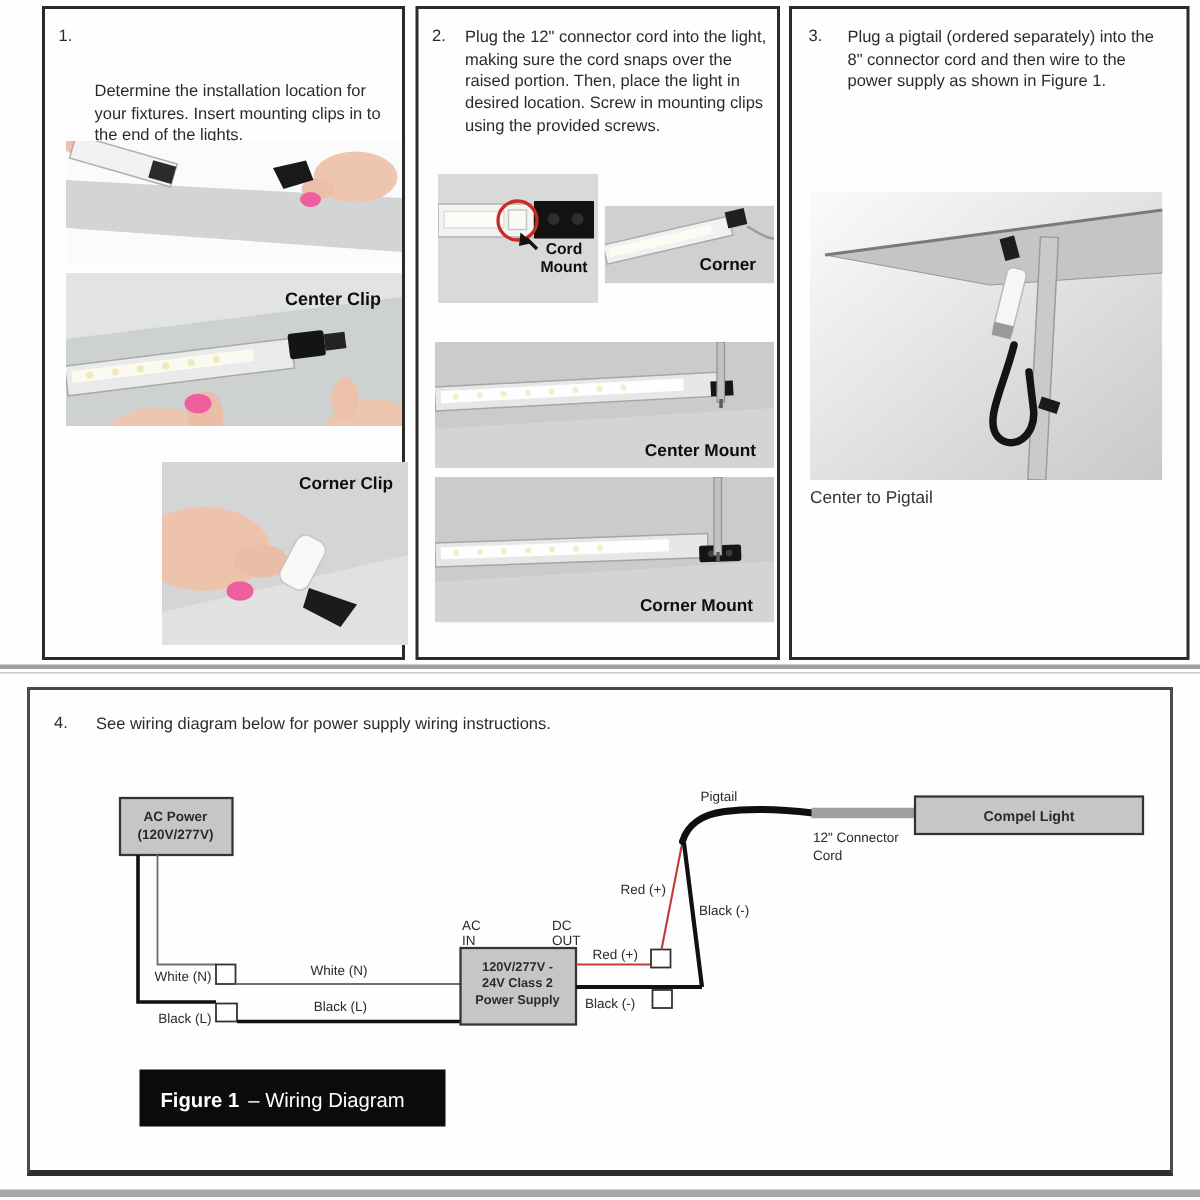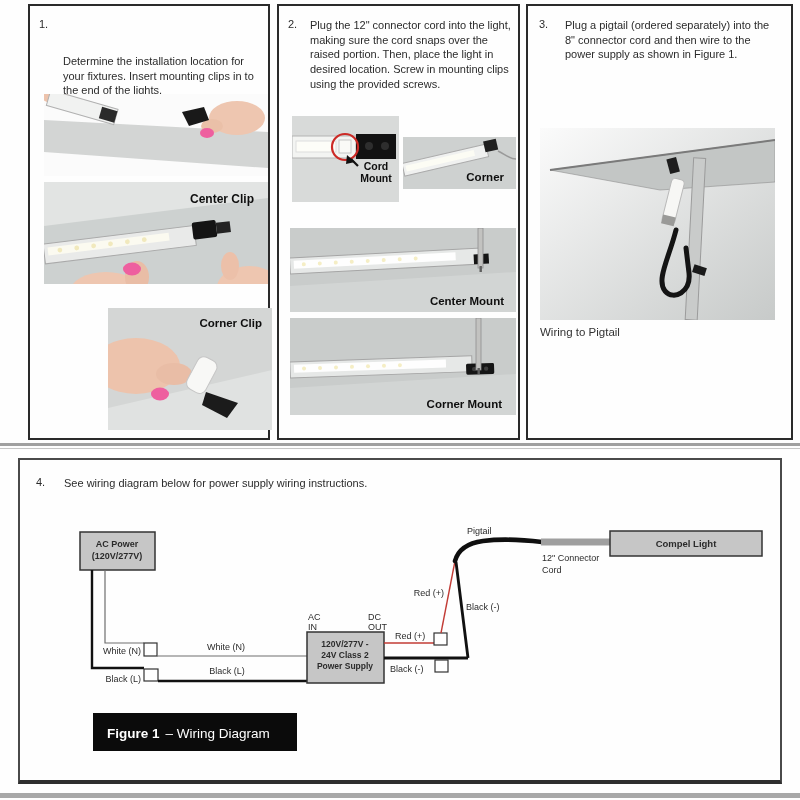"Wiring to Pigtail" span.capPlain { text: Wiring -> Center }
